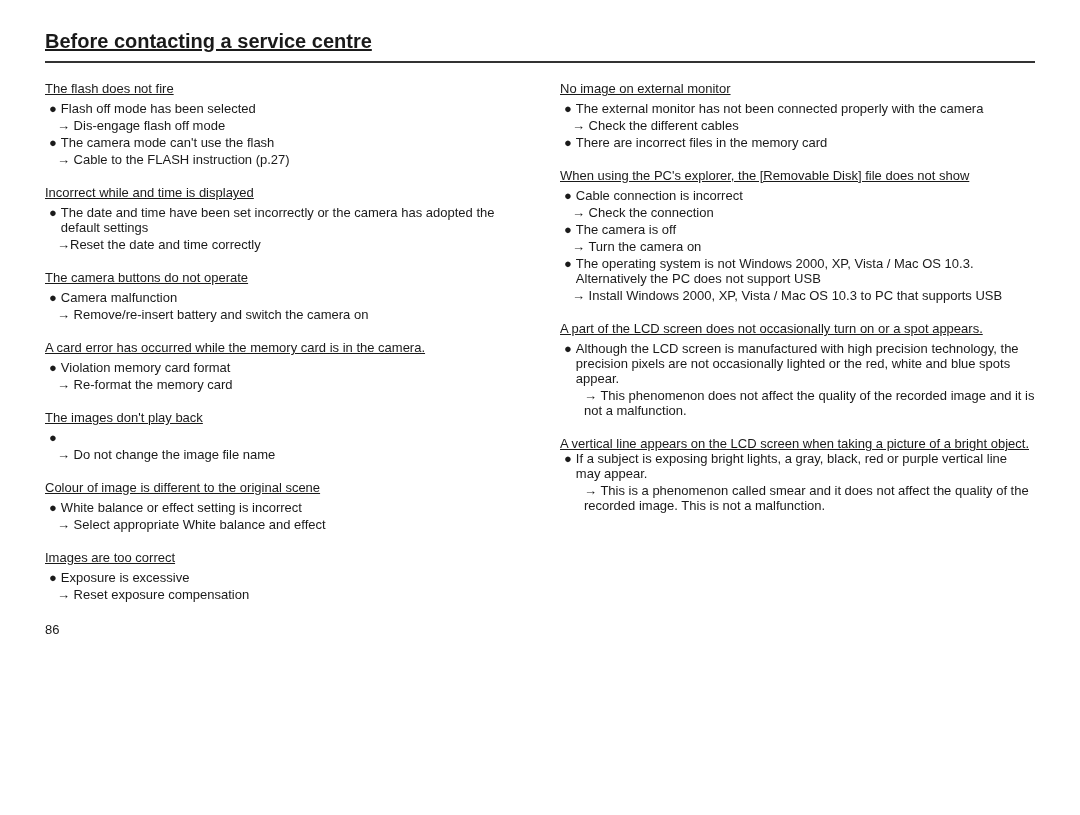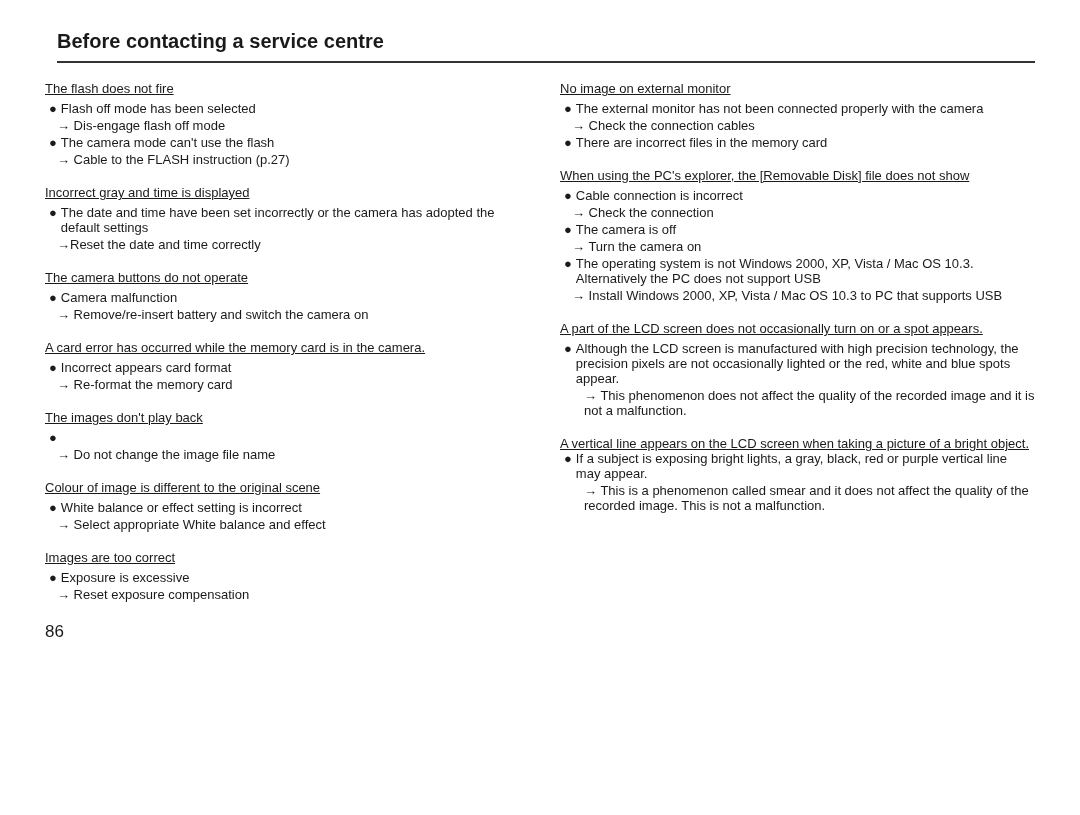"Before contacting a service centre" .page-title { margin-left: 12px -> none; text-decoration: none -> underline }
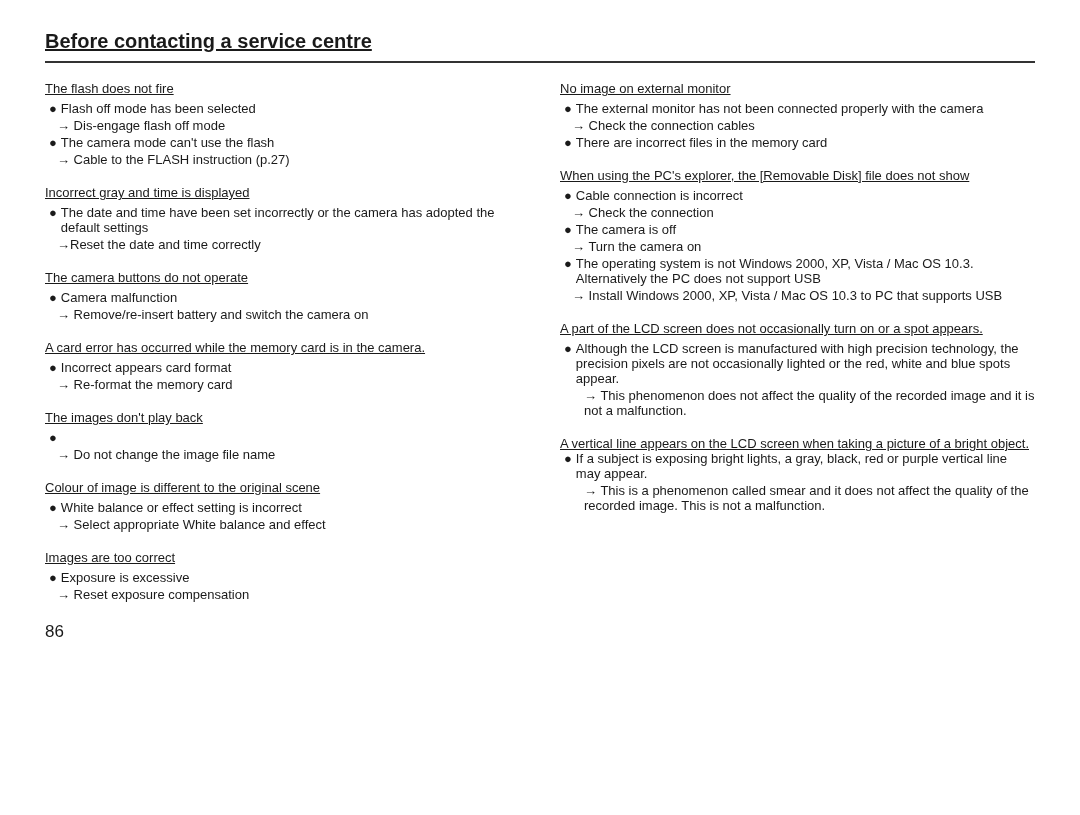"→ Check the connection cables" span { text: connection -> different }
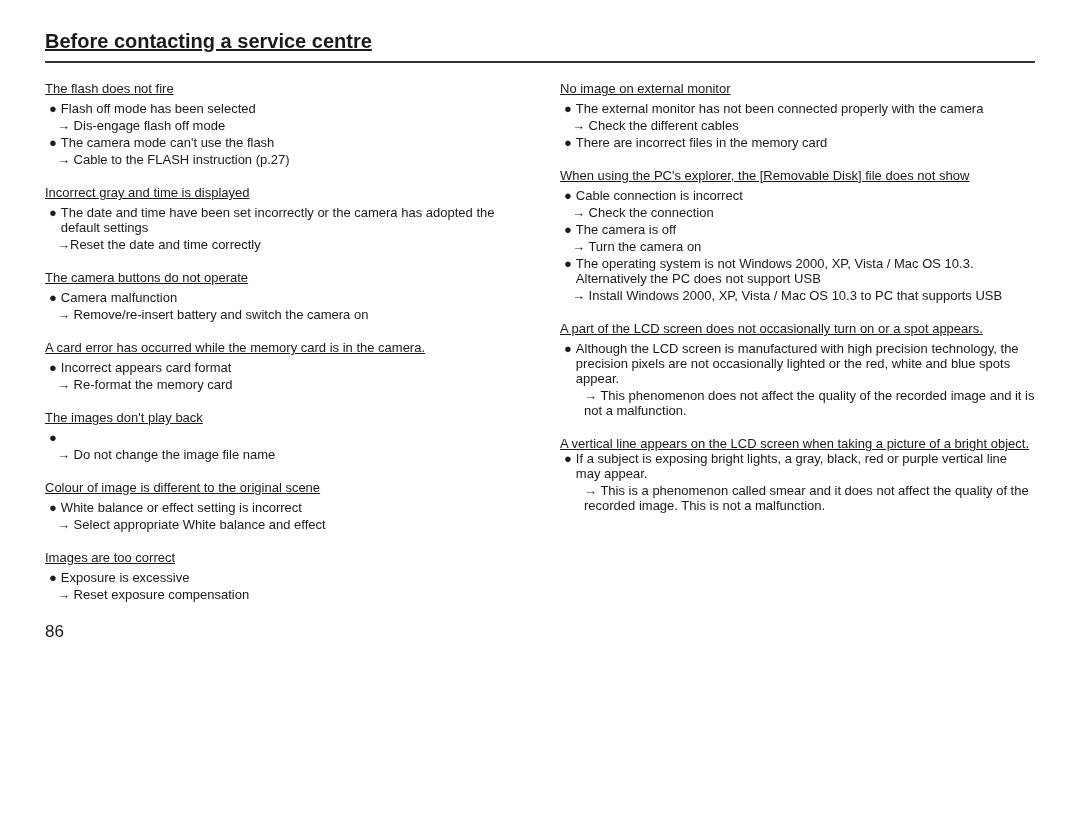"Incorrect gray and time is" span.section-title { text: gray -> while }
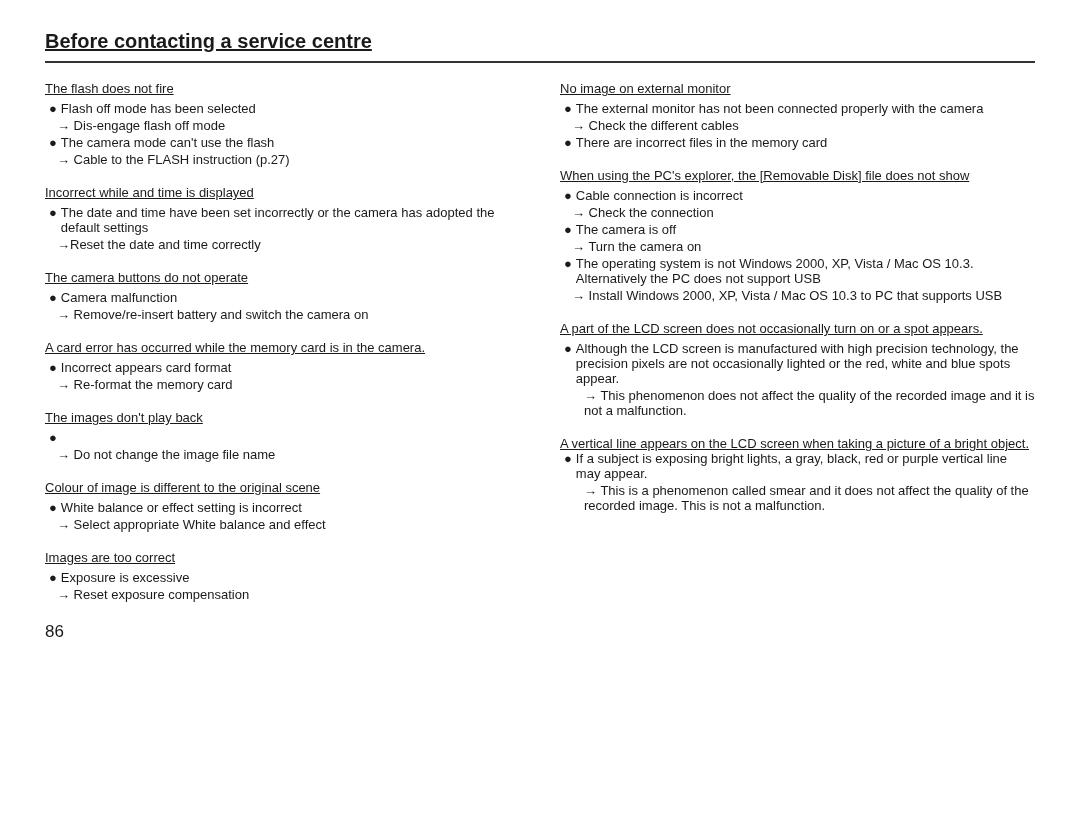"Incorrect appears card format" span { text: Incorrect appears -> Violation memory }
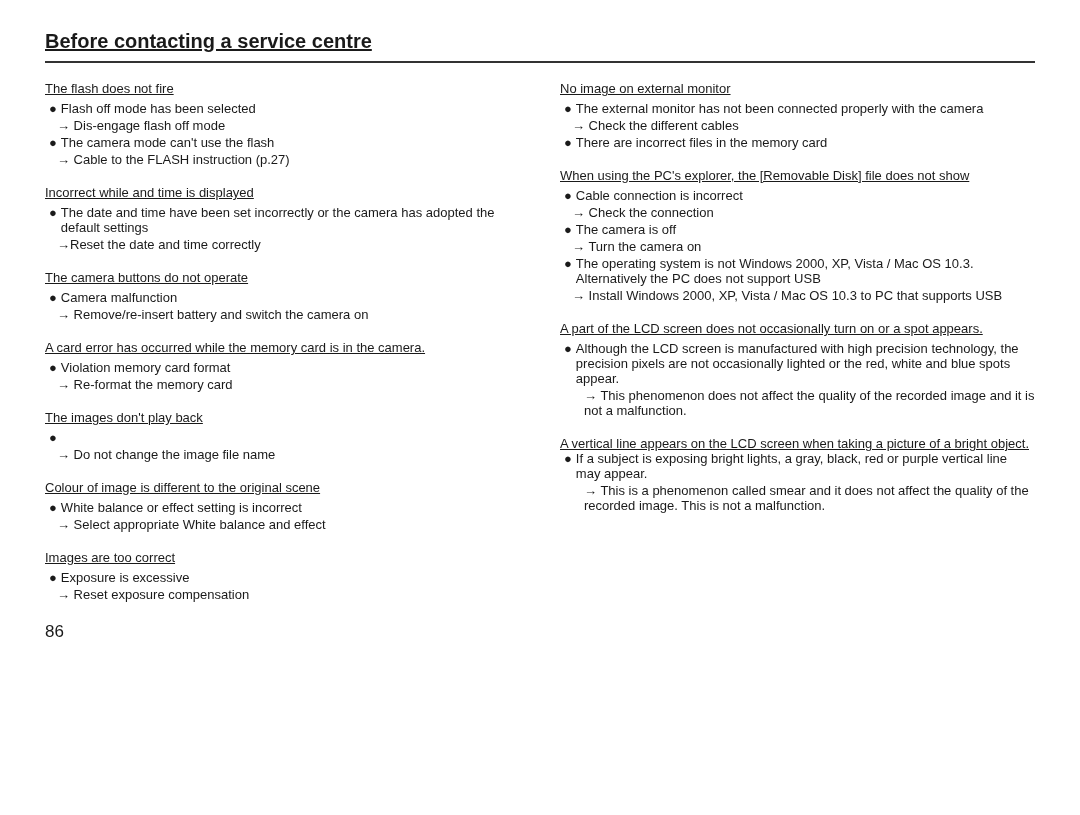"86" .page-number { font-size: 17px -> 13px }
